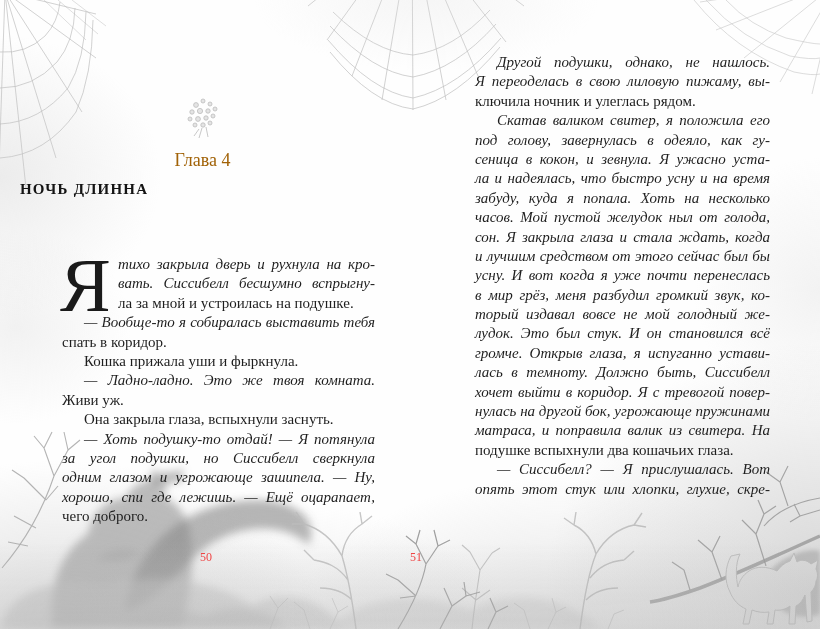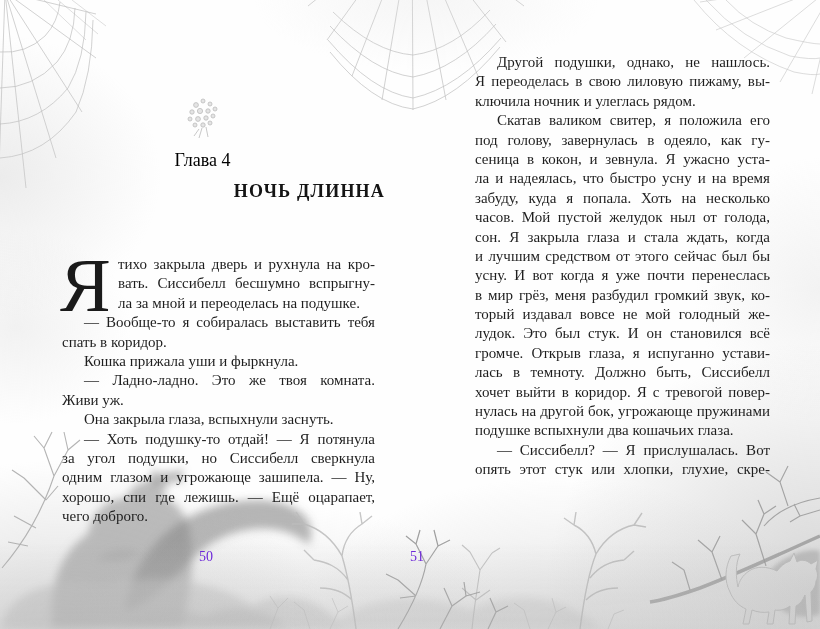"Другой подушки, однако, не нашлось." .line.jl { font-style: none -> italic }
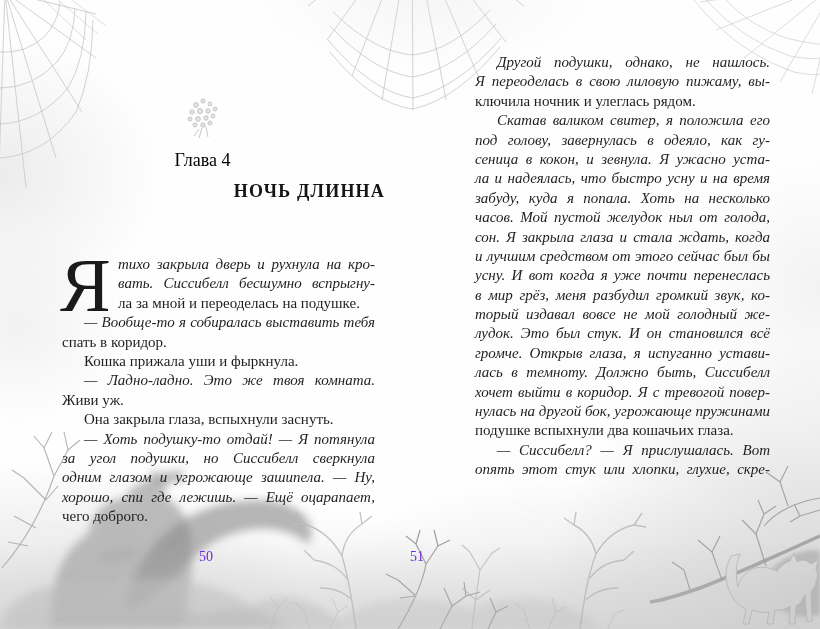"Глава 4" .chapter-label { color: #000000 -> #a16207 }
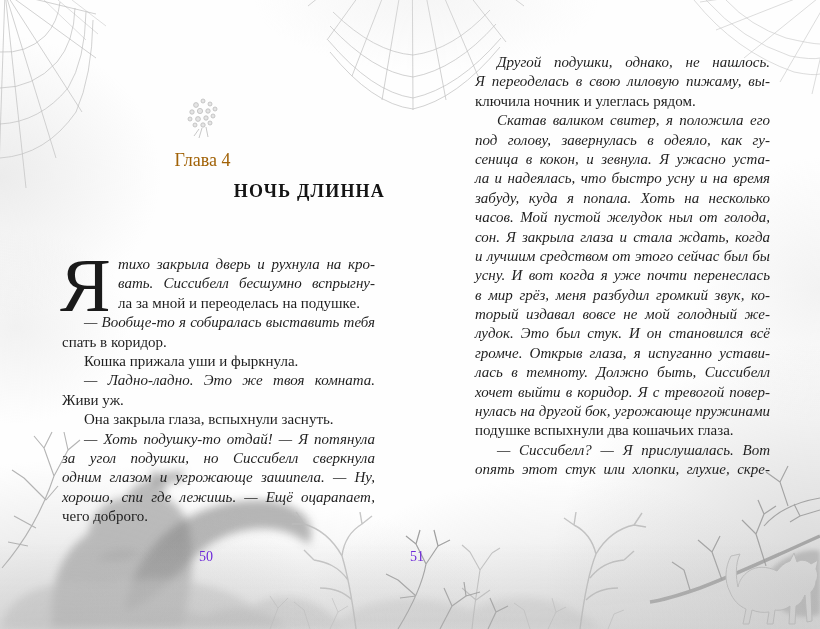"НОЧЬ ДЛИННА" .chapter-title { font-size: 18px -> 15px; text-align: right -> left }
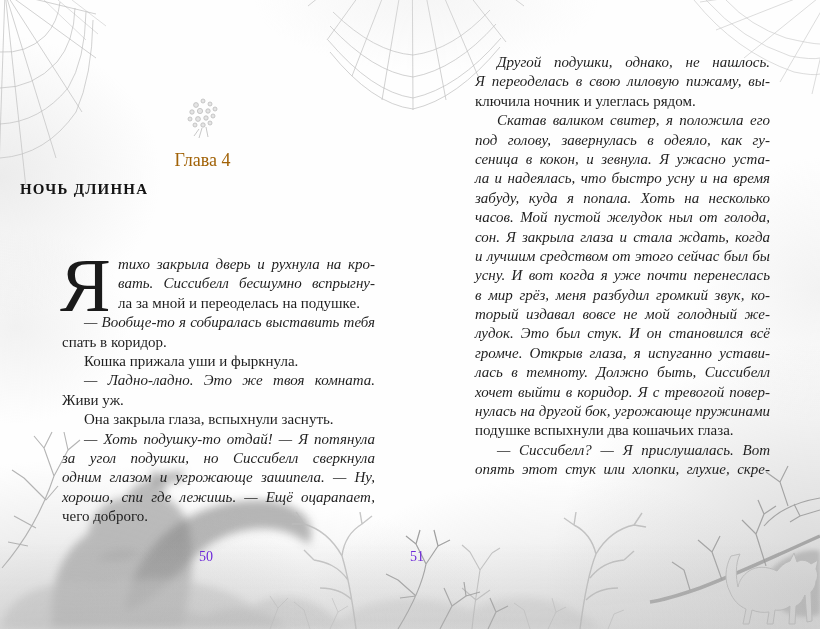"ла за мной и переоделась" div.line { text: переоделась -> устроилась }
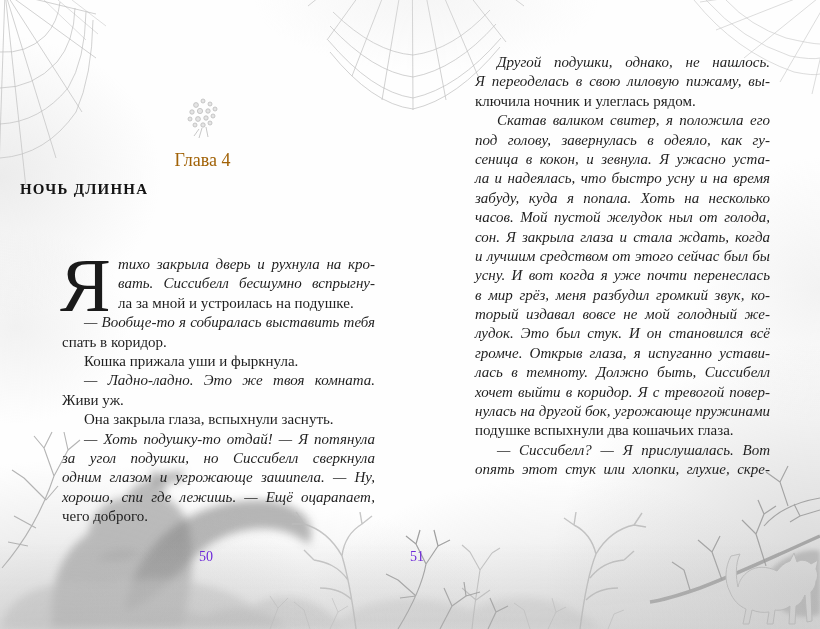"матраса, и поправила валик из" div.line { html: none -> <div>матраса, и поправила валик из свитера. На</div> }
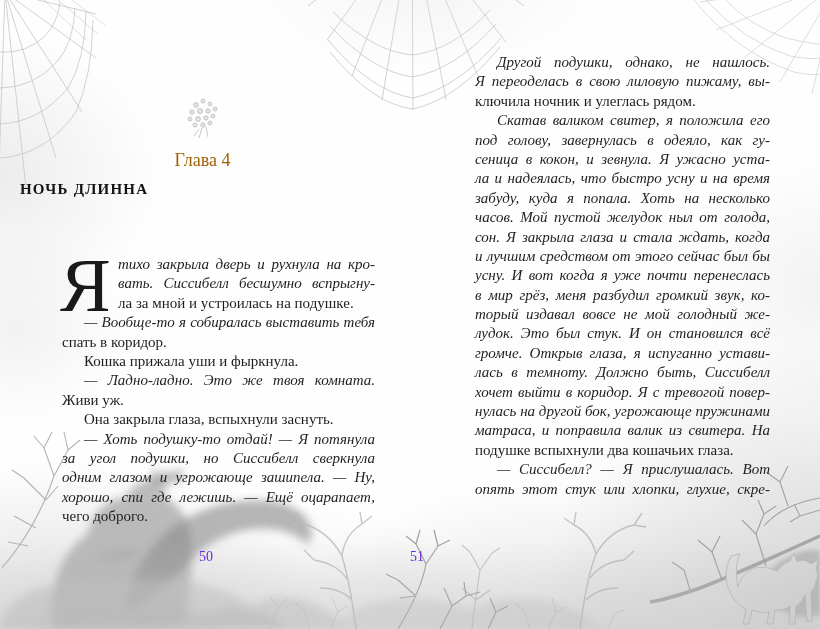"50" .pagenum { color: #6d28d9 -> #ef4444; font-size: 14px -> 12px }
